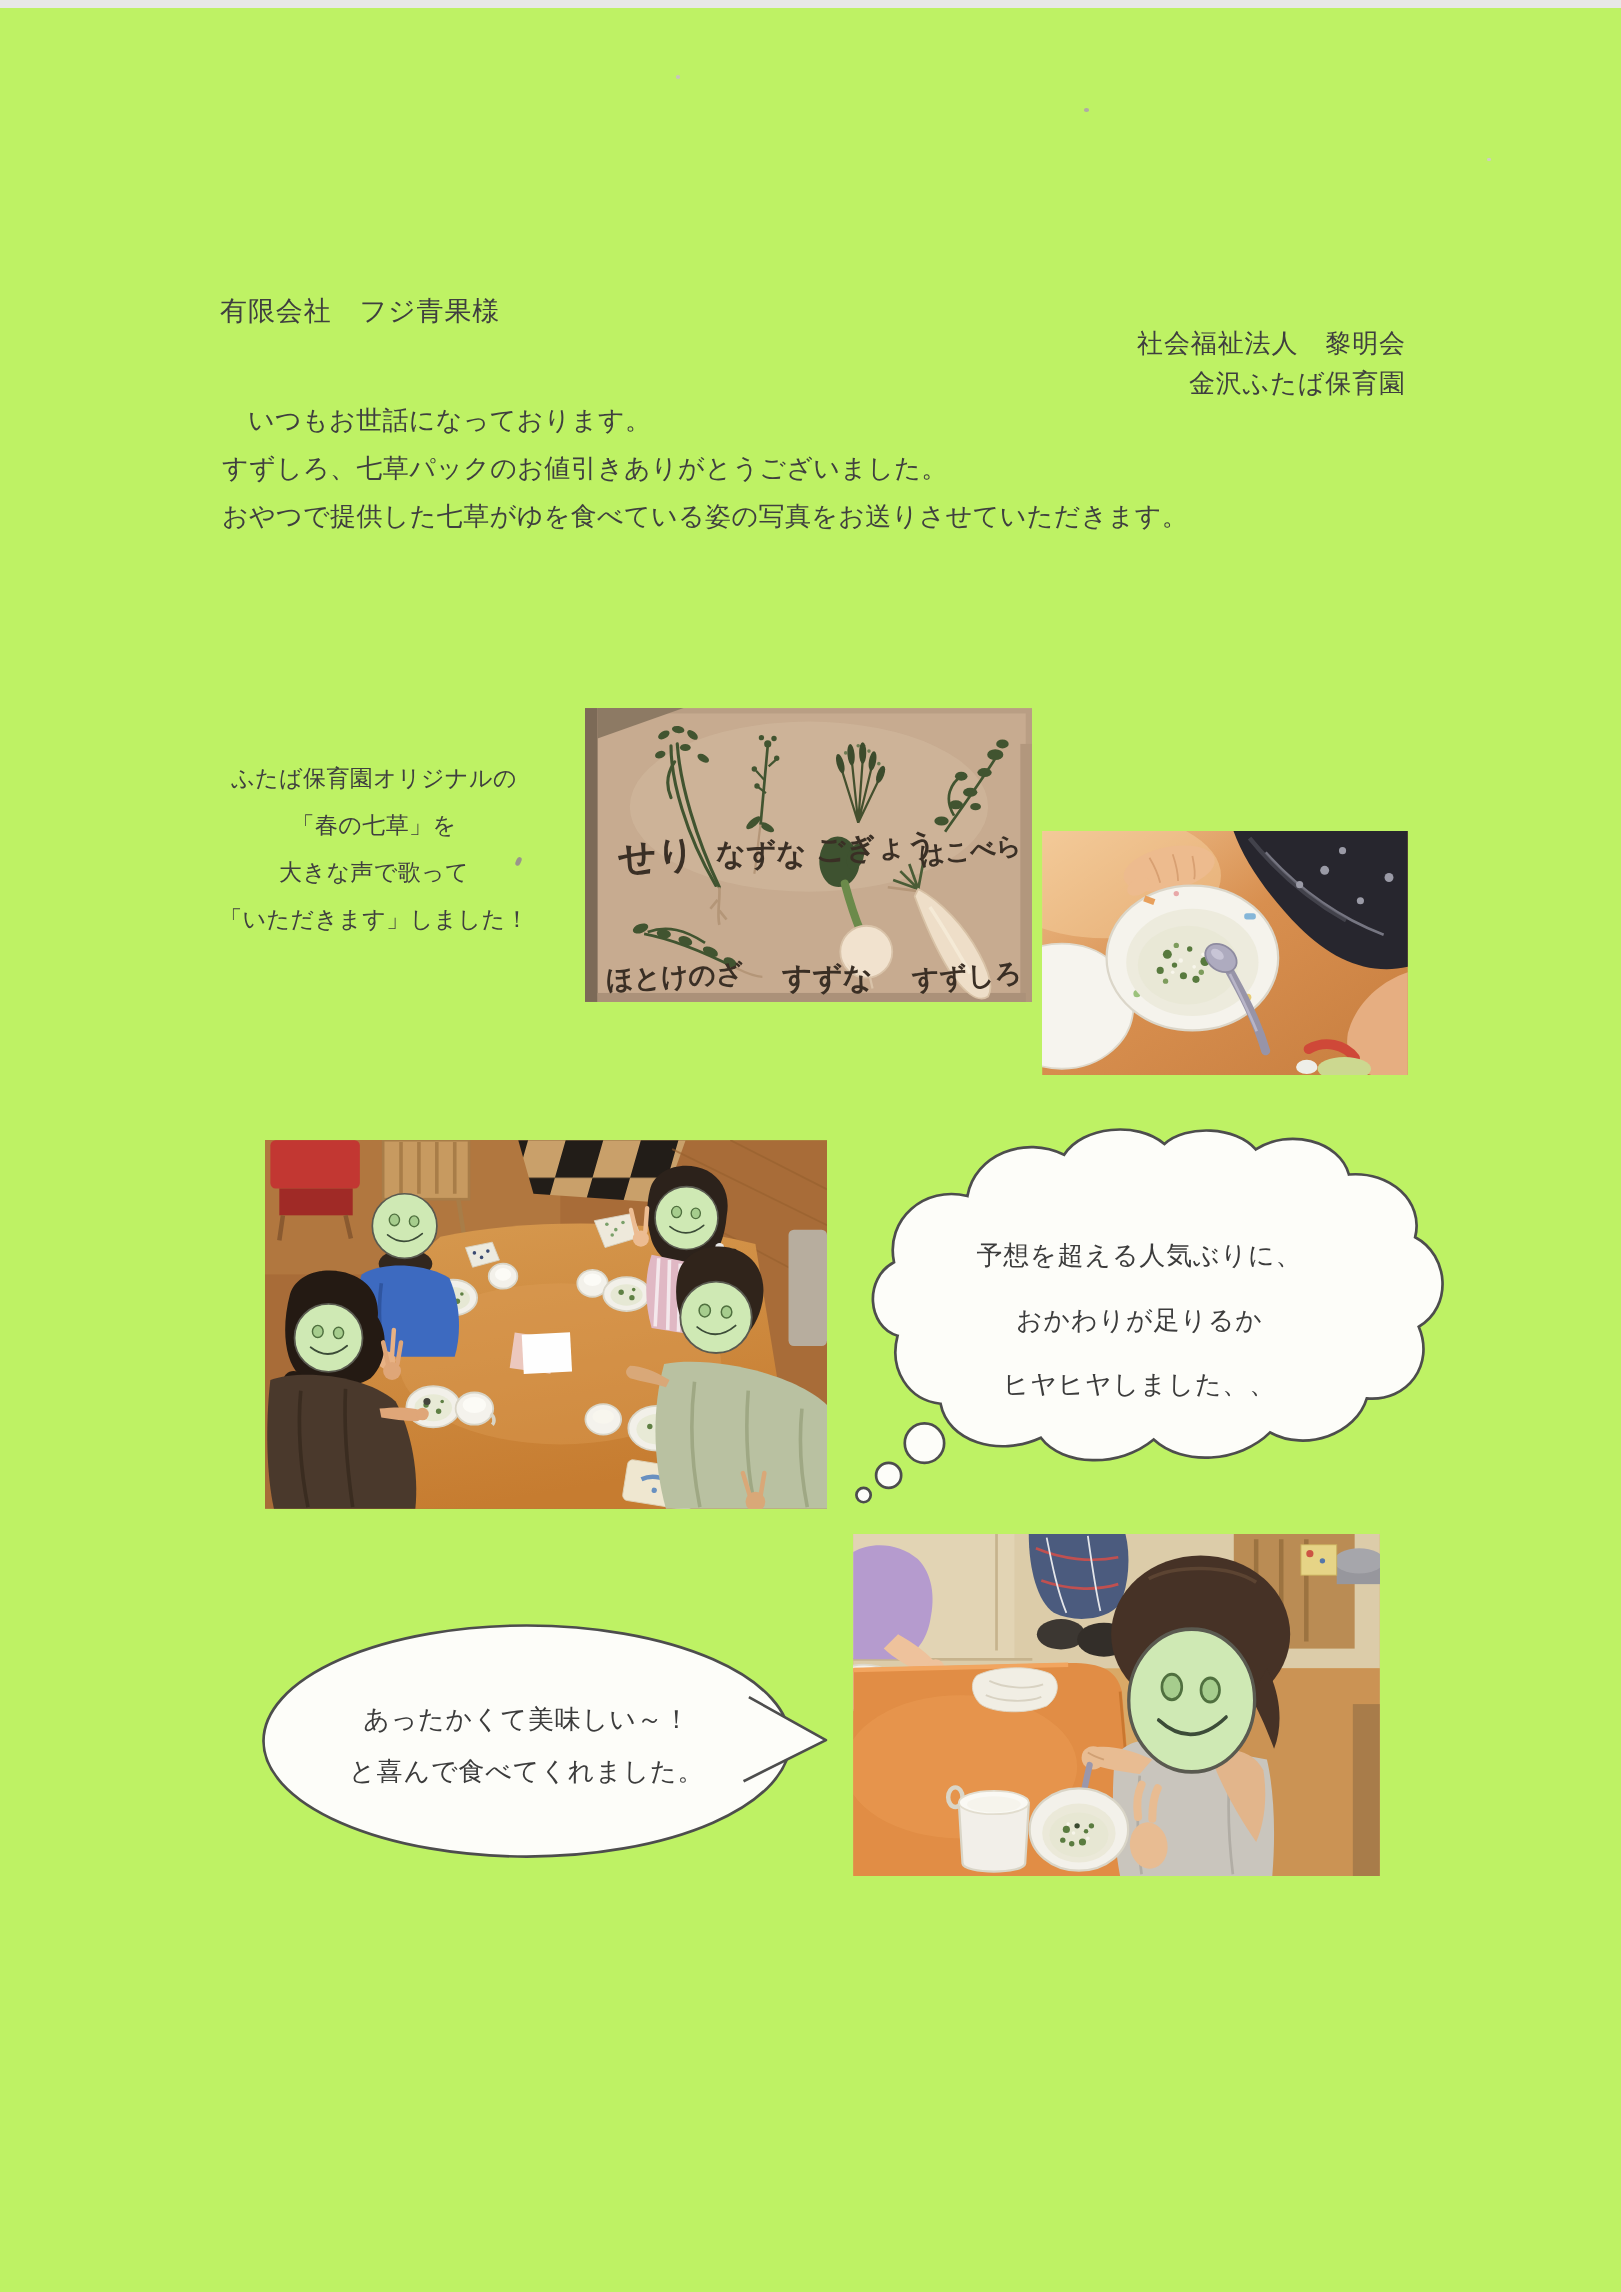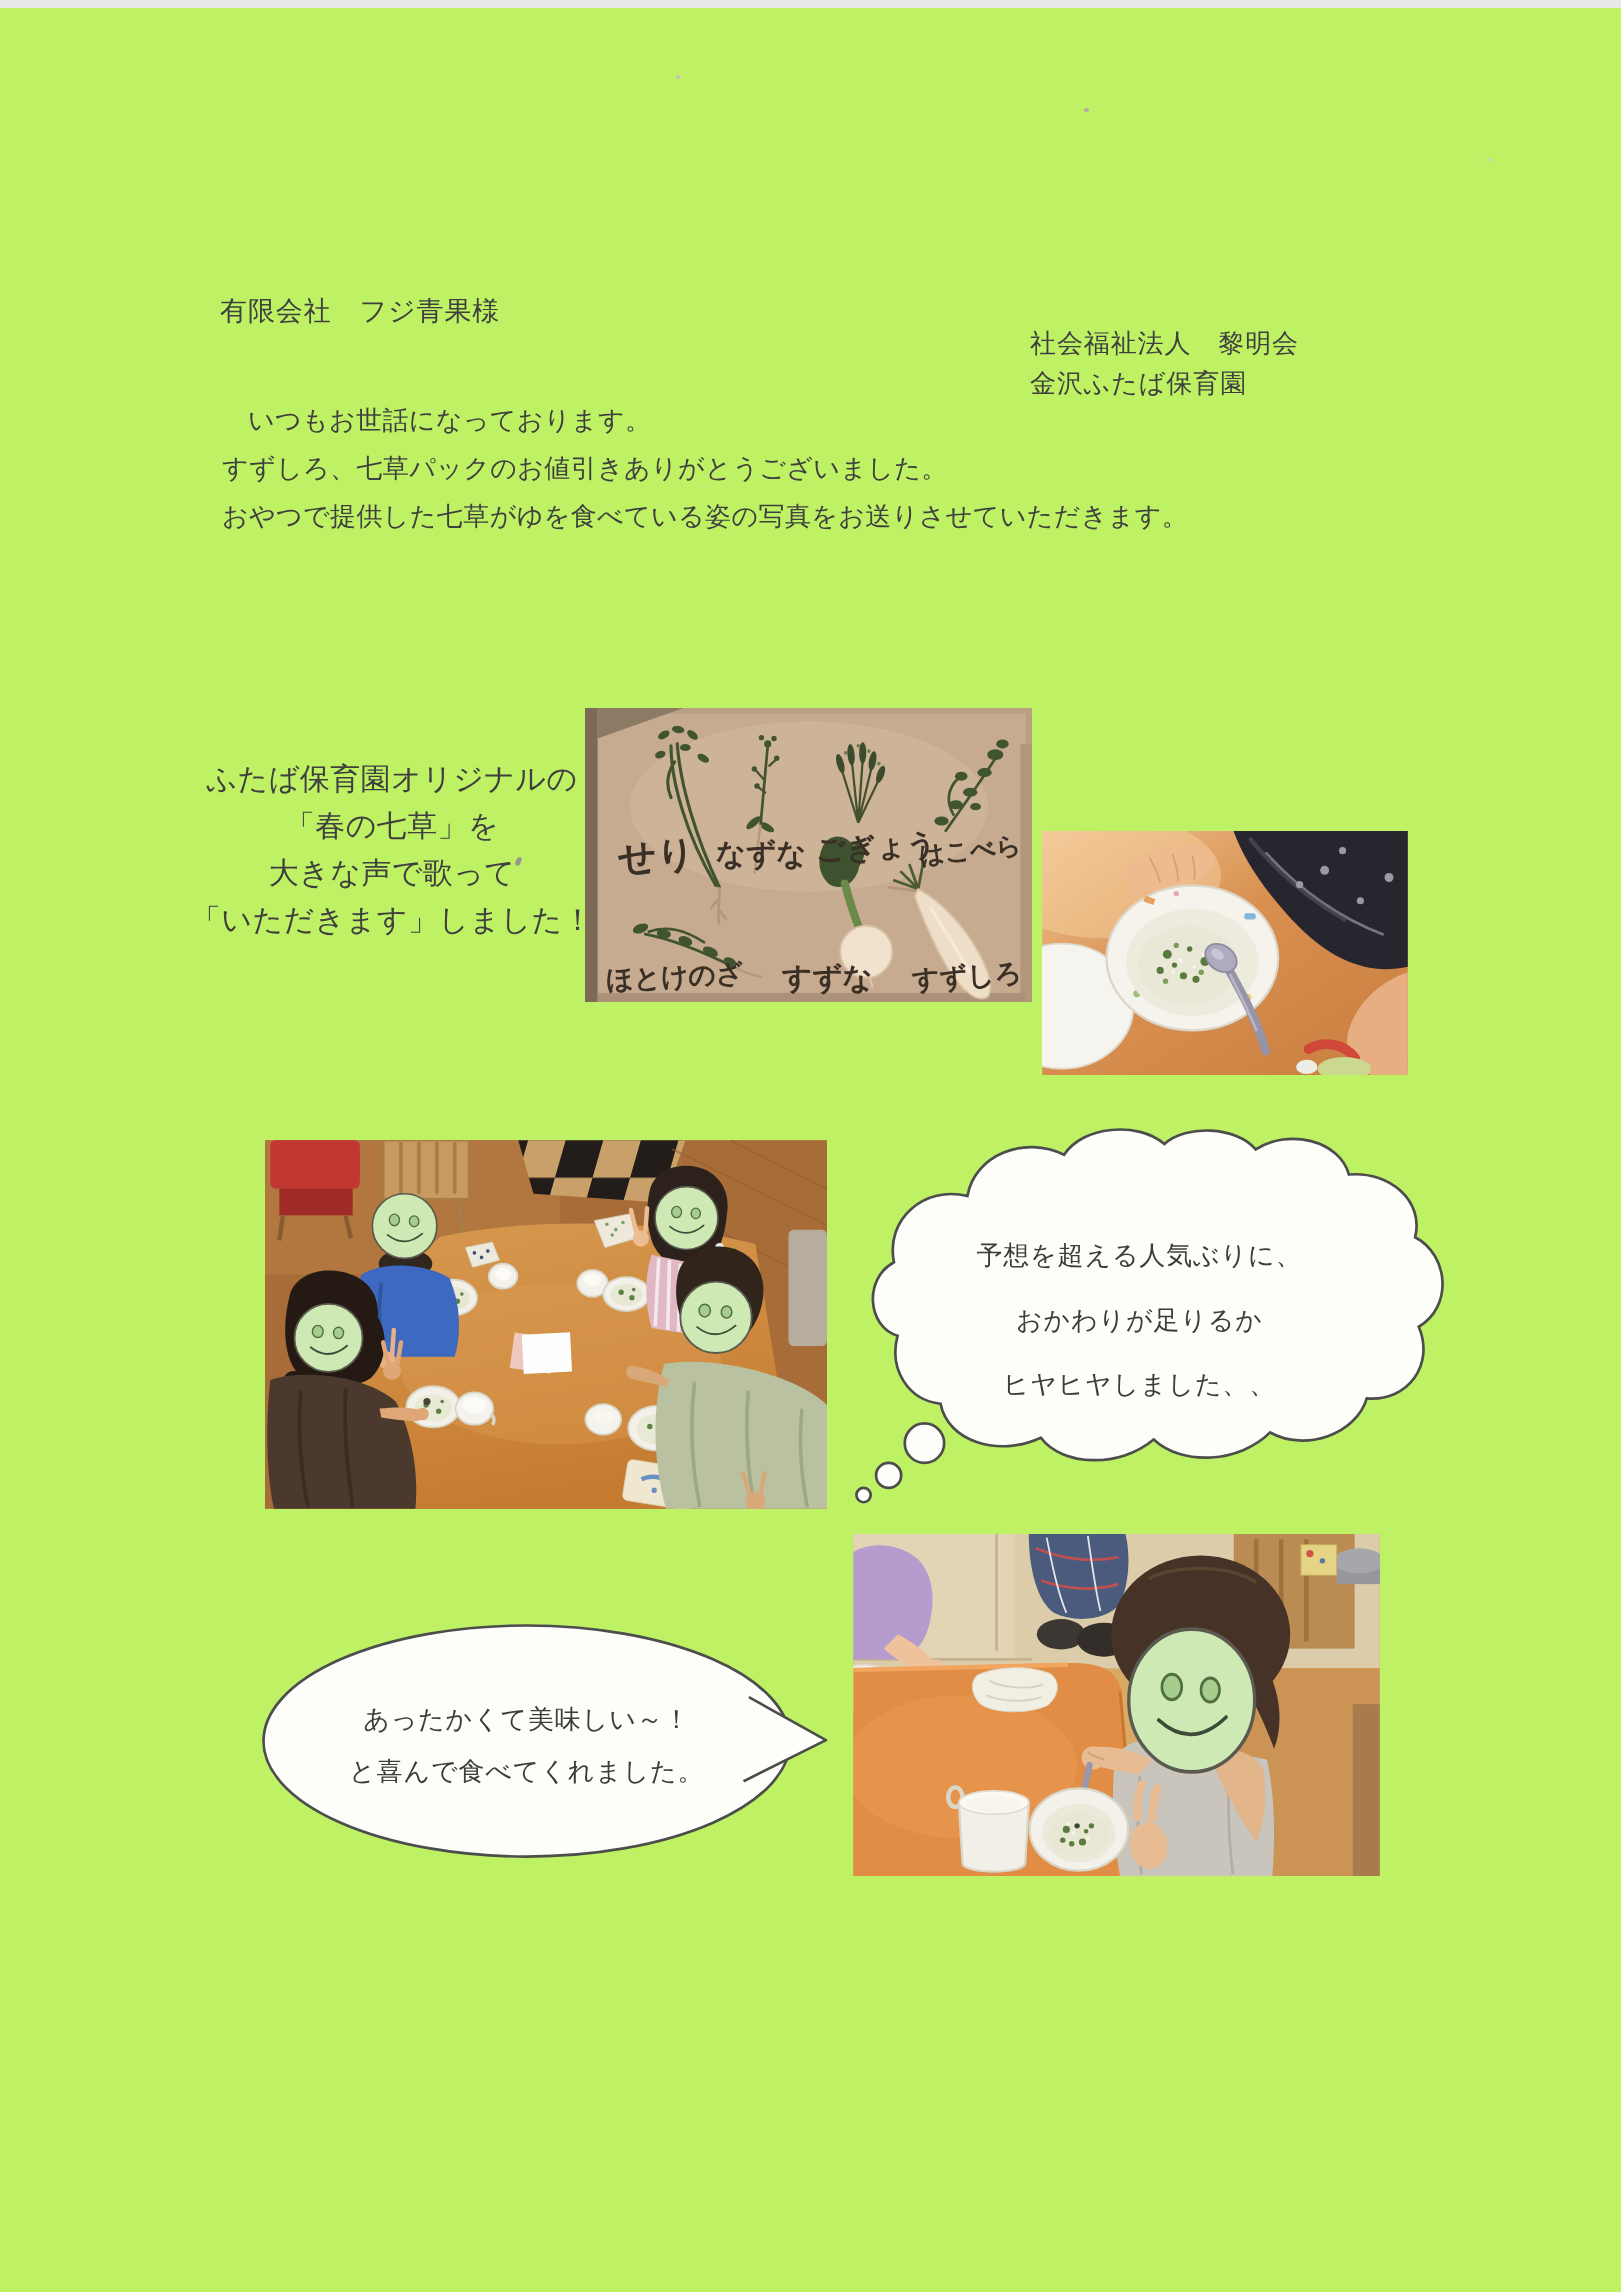"社会福祉法人 黎明会" .sender { text-align: left -> right }
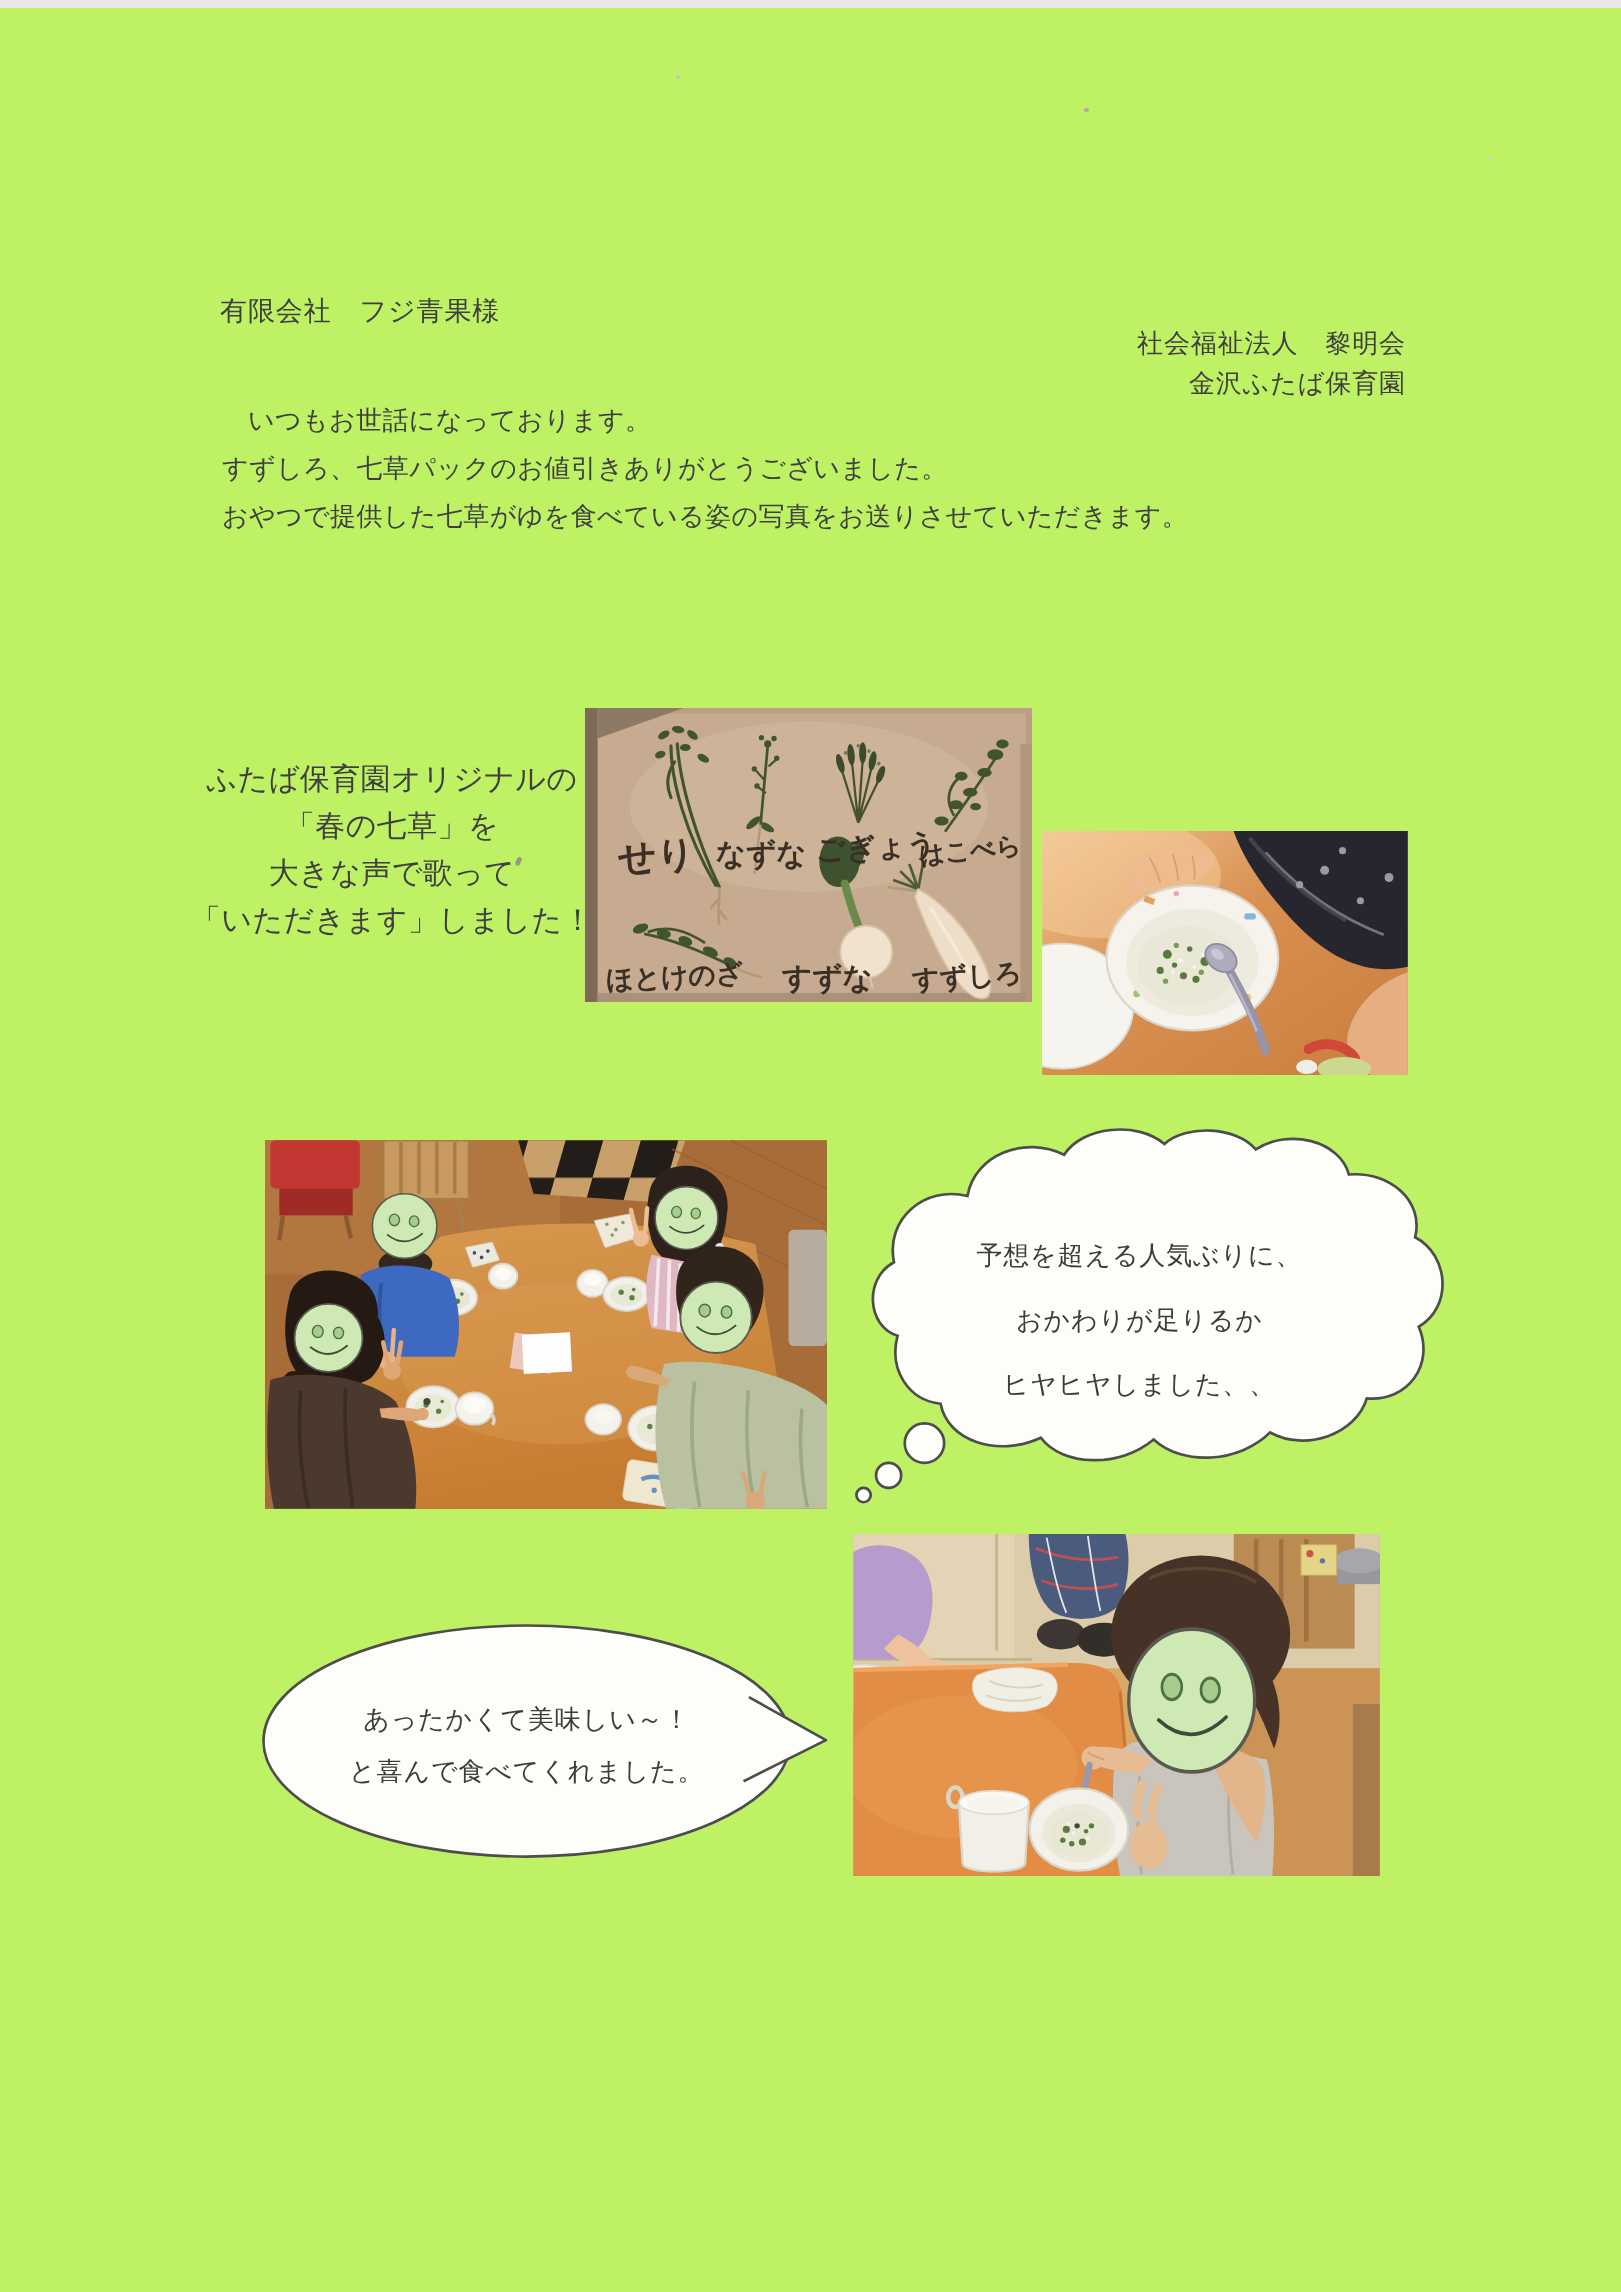"ふたば保育園オリジナルの" .caption { font-size: 30px -> 23px; left: 141px -> 123px }
